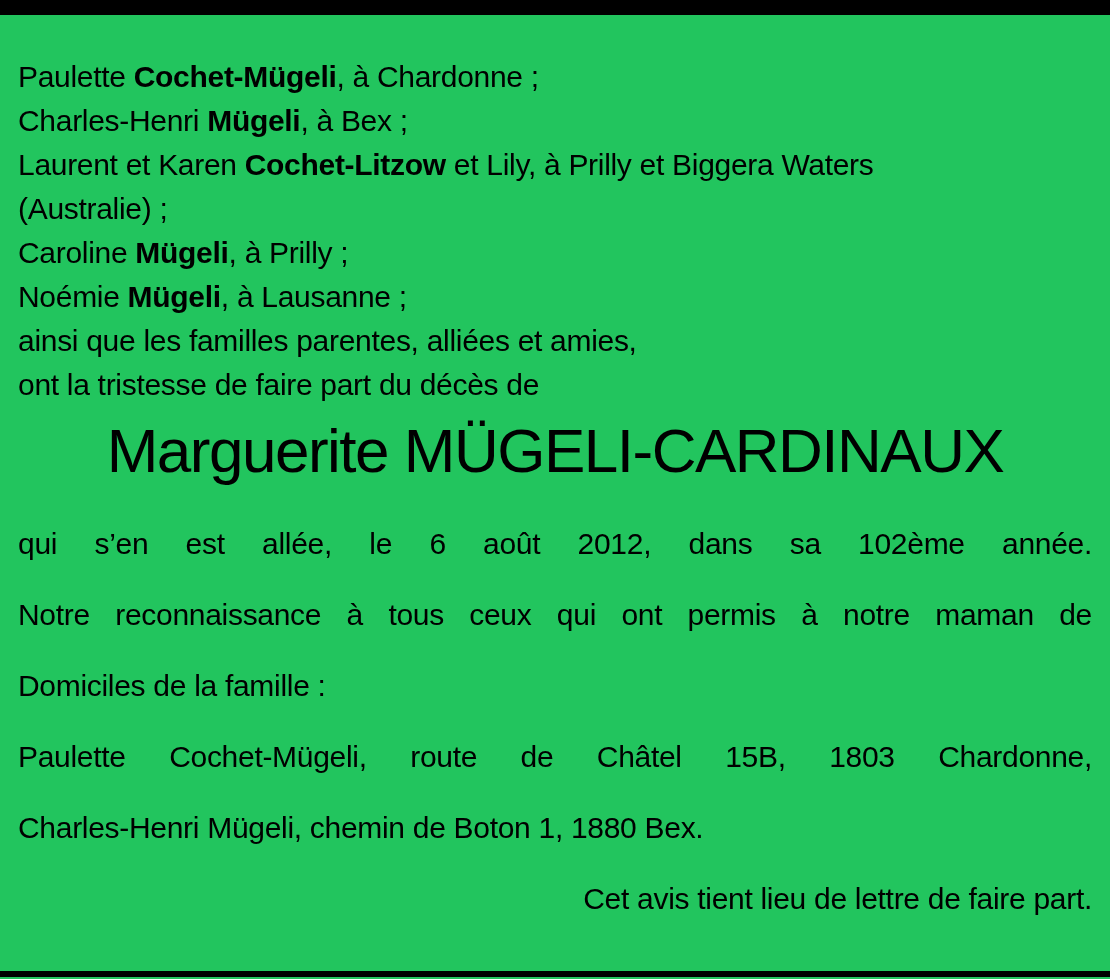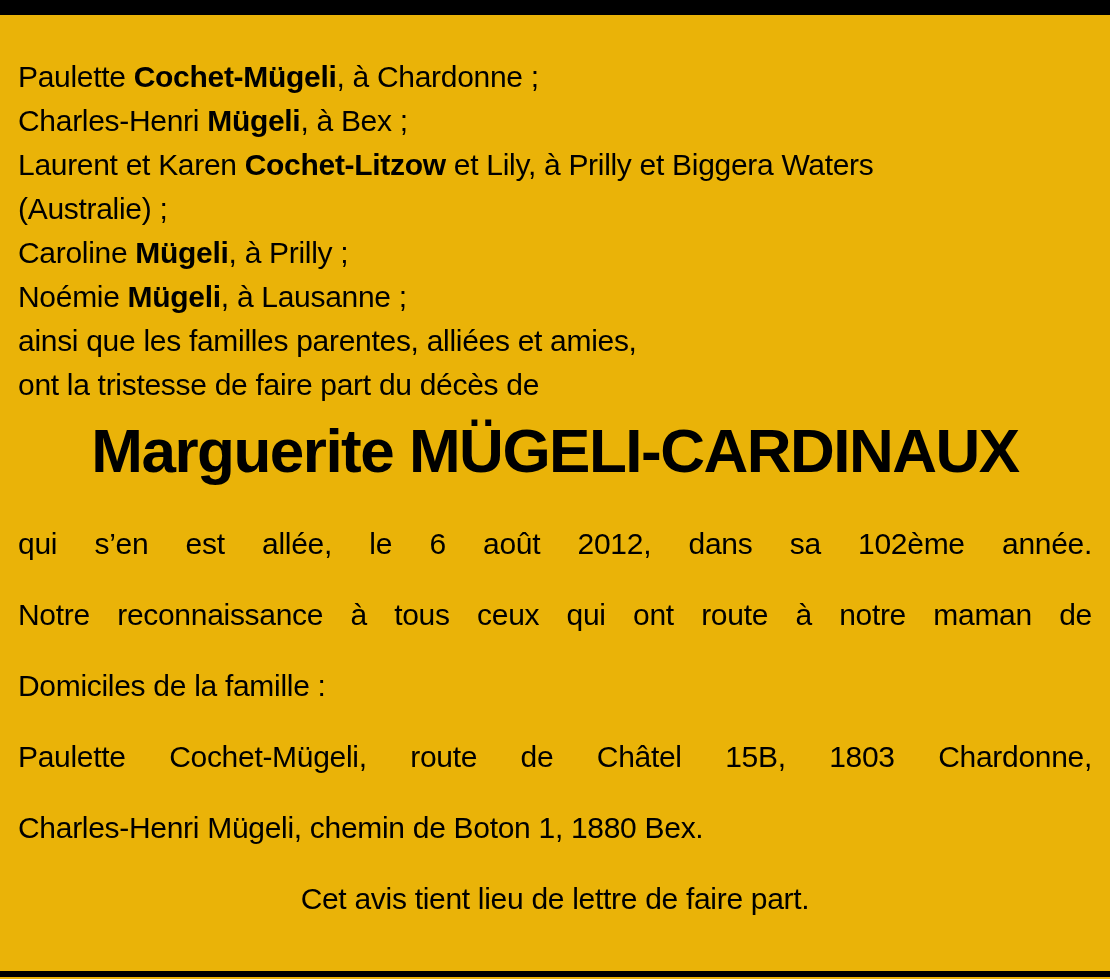"Paulette Cochet-Mügeli, à Chardonne ;" .page { background: #eab308 -> #22c55e }
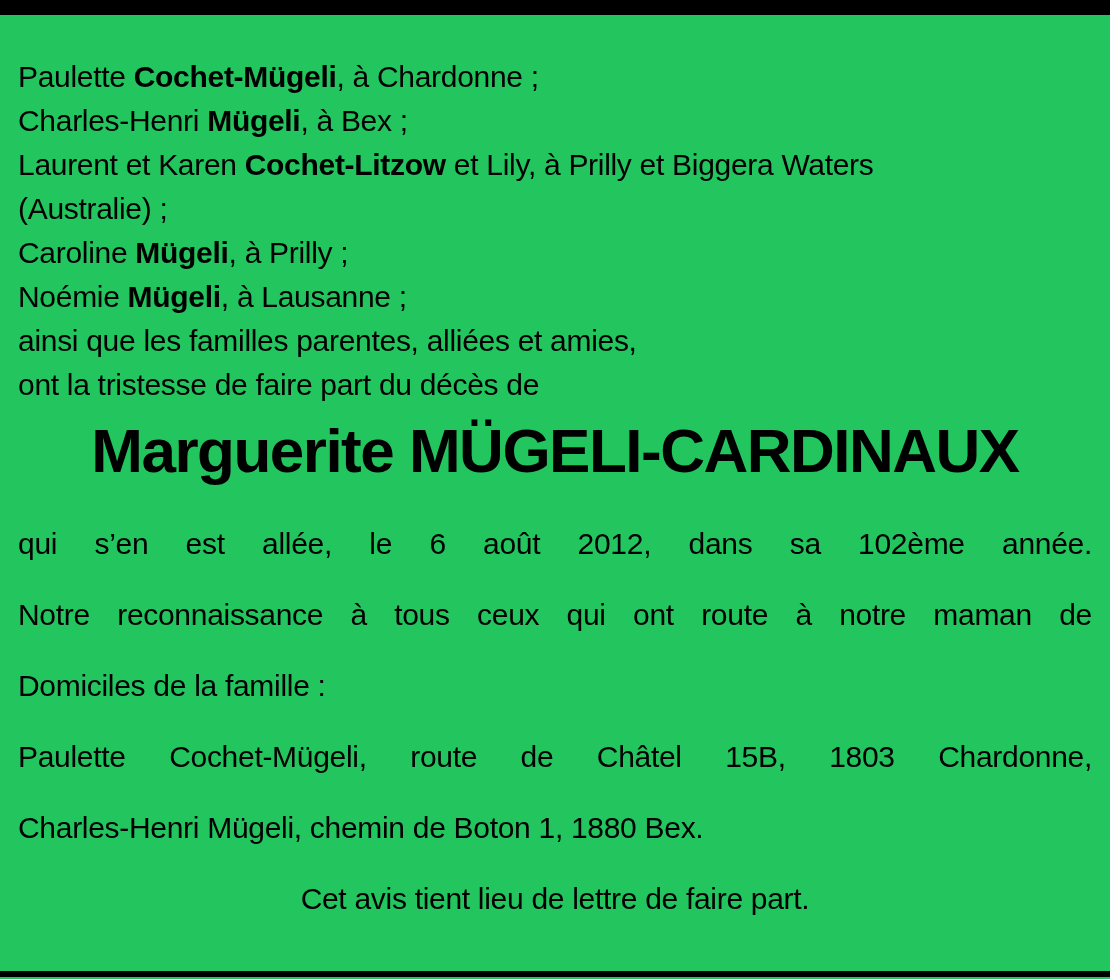"Marguerite MÜGELI-CARDINAUX" .title { font-weight: 700 -> 400 }
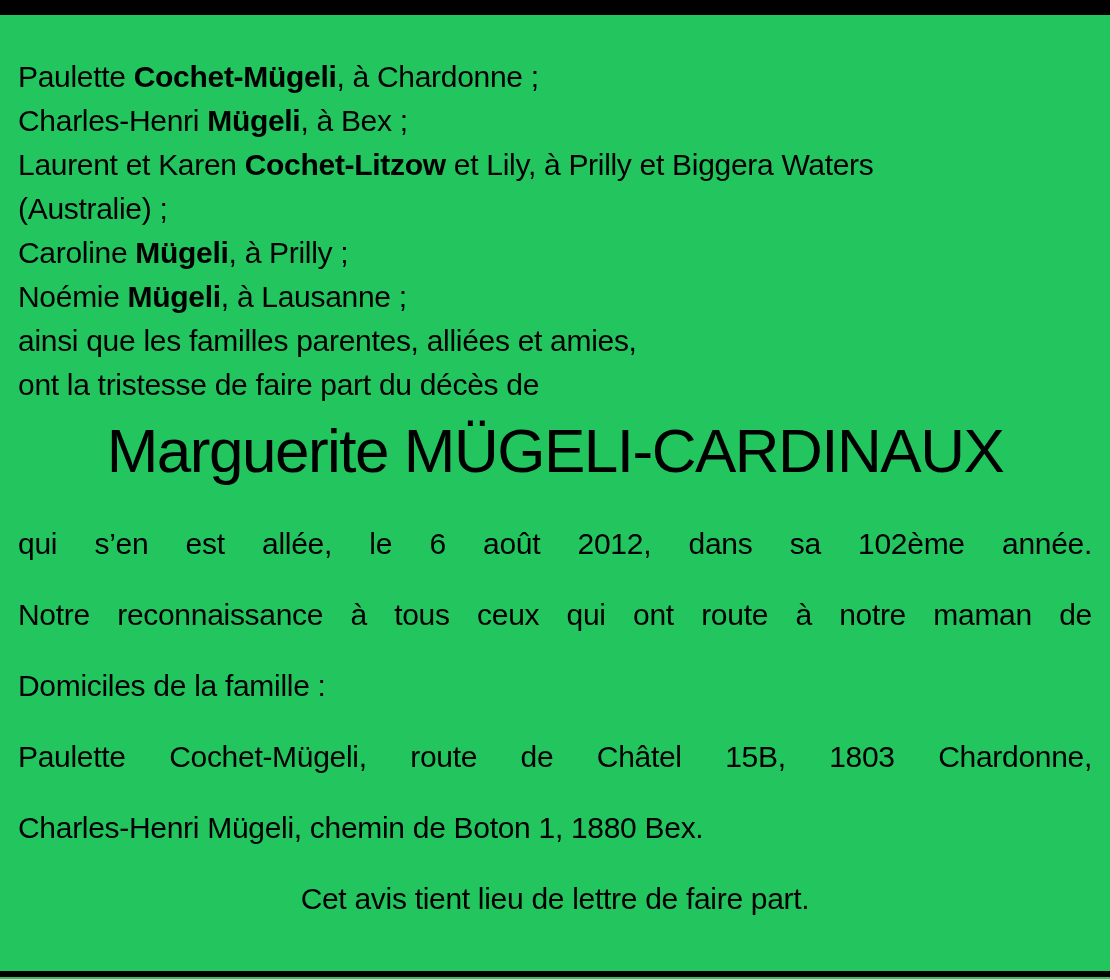"Notre reconnaissance à tous ceux" span { text: route -> permis }
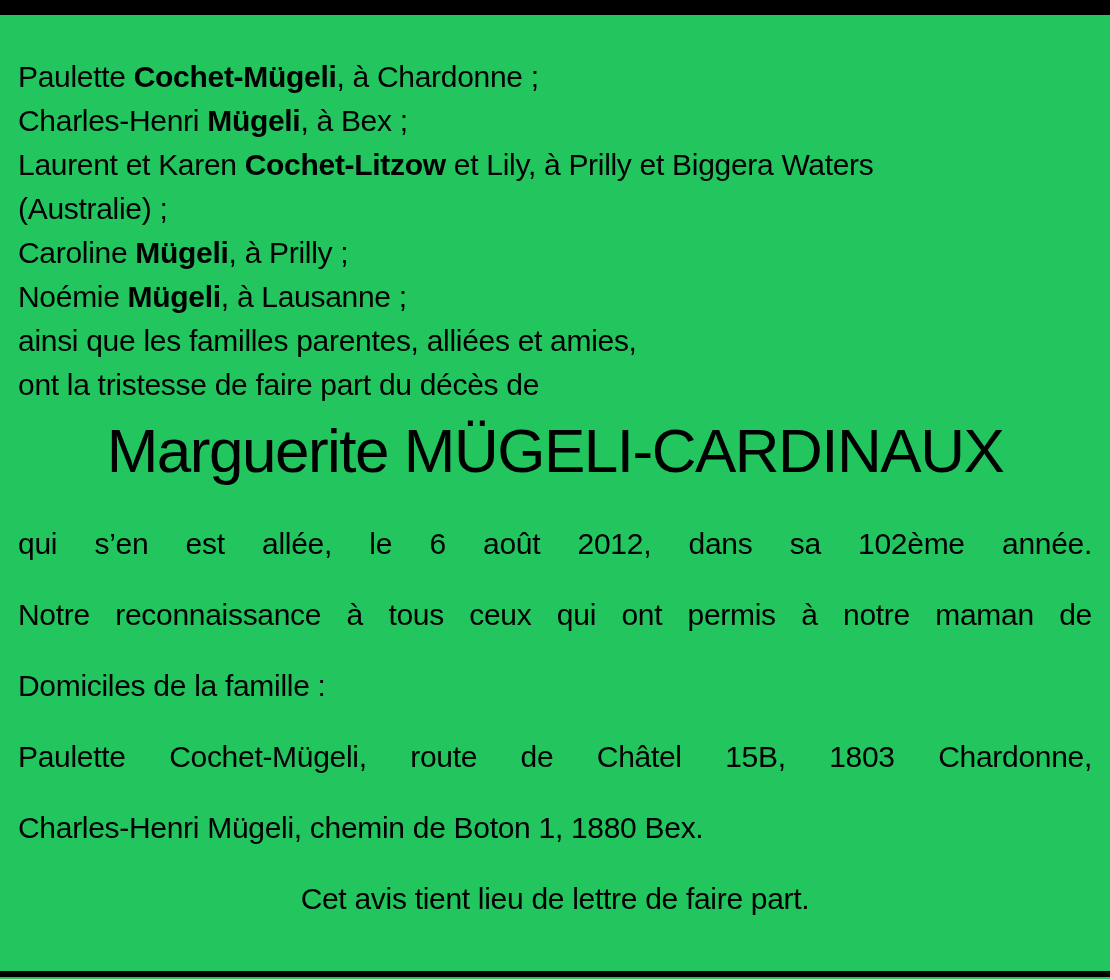"Cet avis tient lieu de" .line.center { text-align: center -> right }
